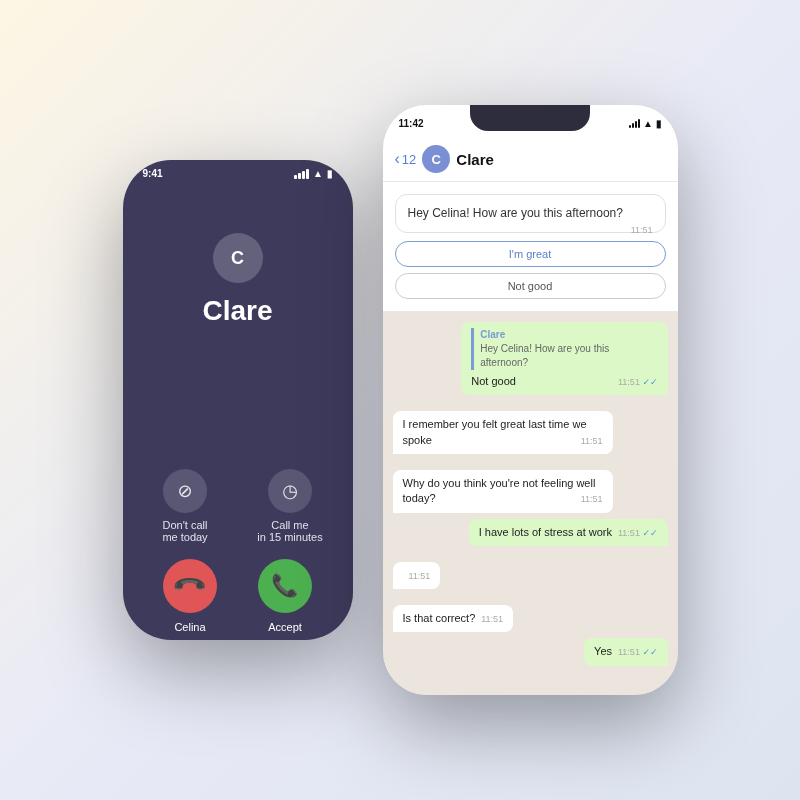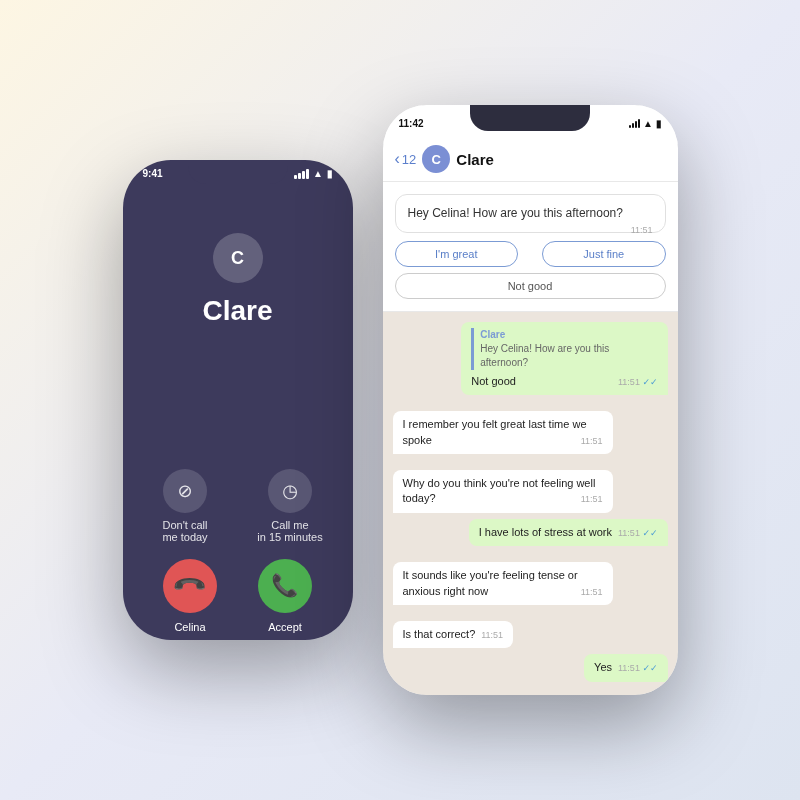"Just fine" div.option-btn { html: <div> <span>Just fine</span> </div> -> none }
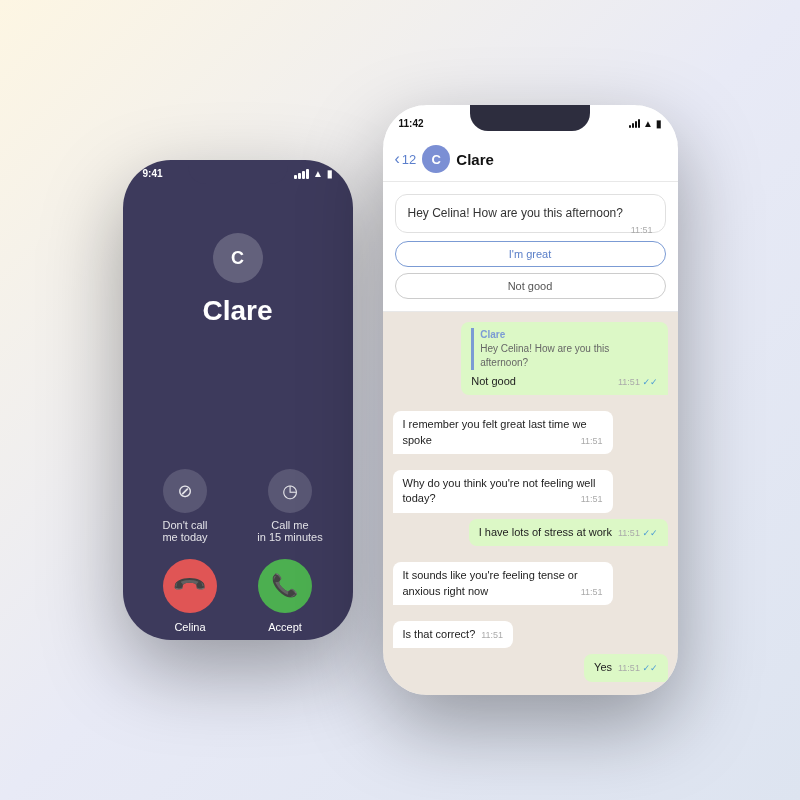"It sounds like you're feeling" span { html: <span>It sounds like you're feeling tense or anxious right now</span> -> none }
